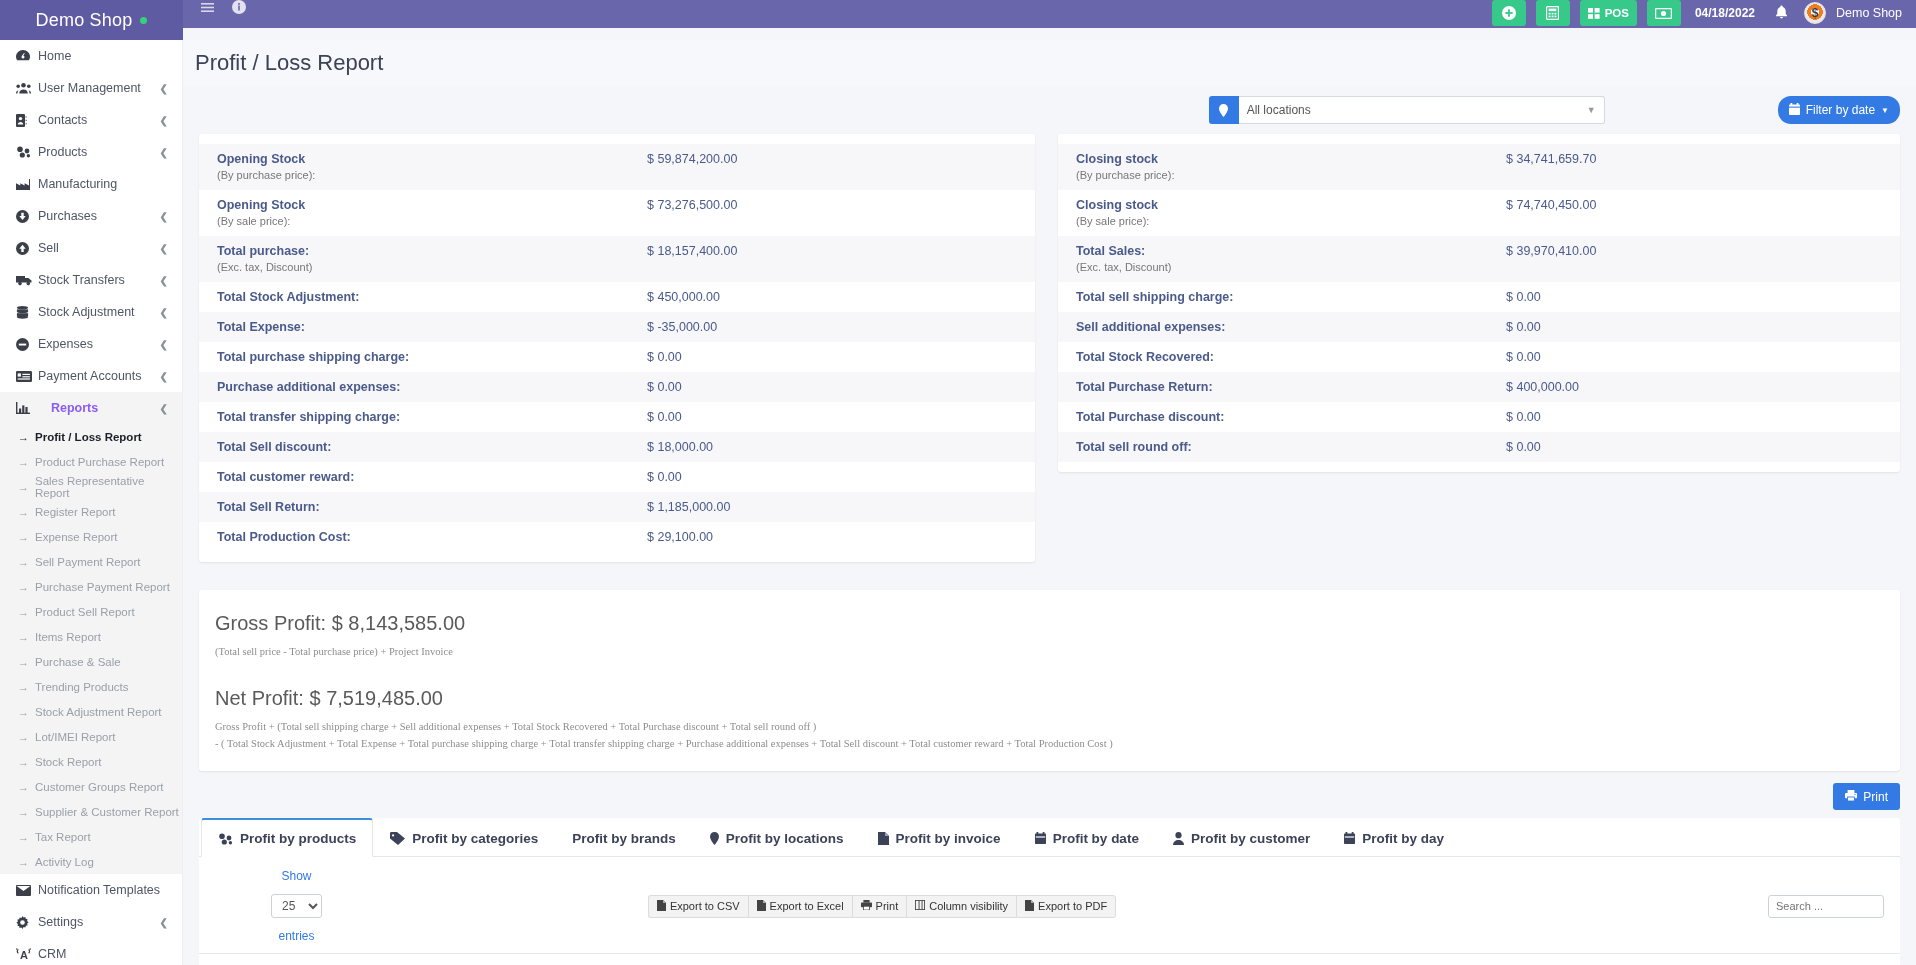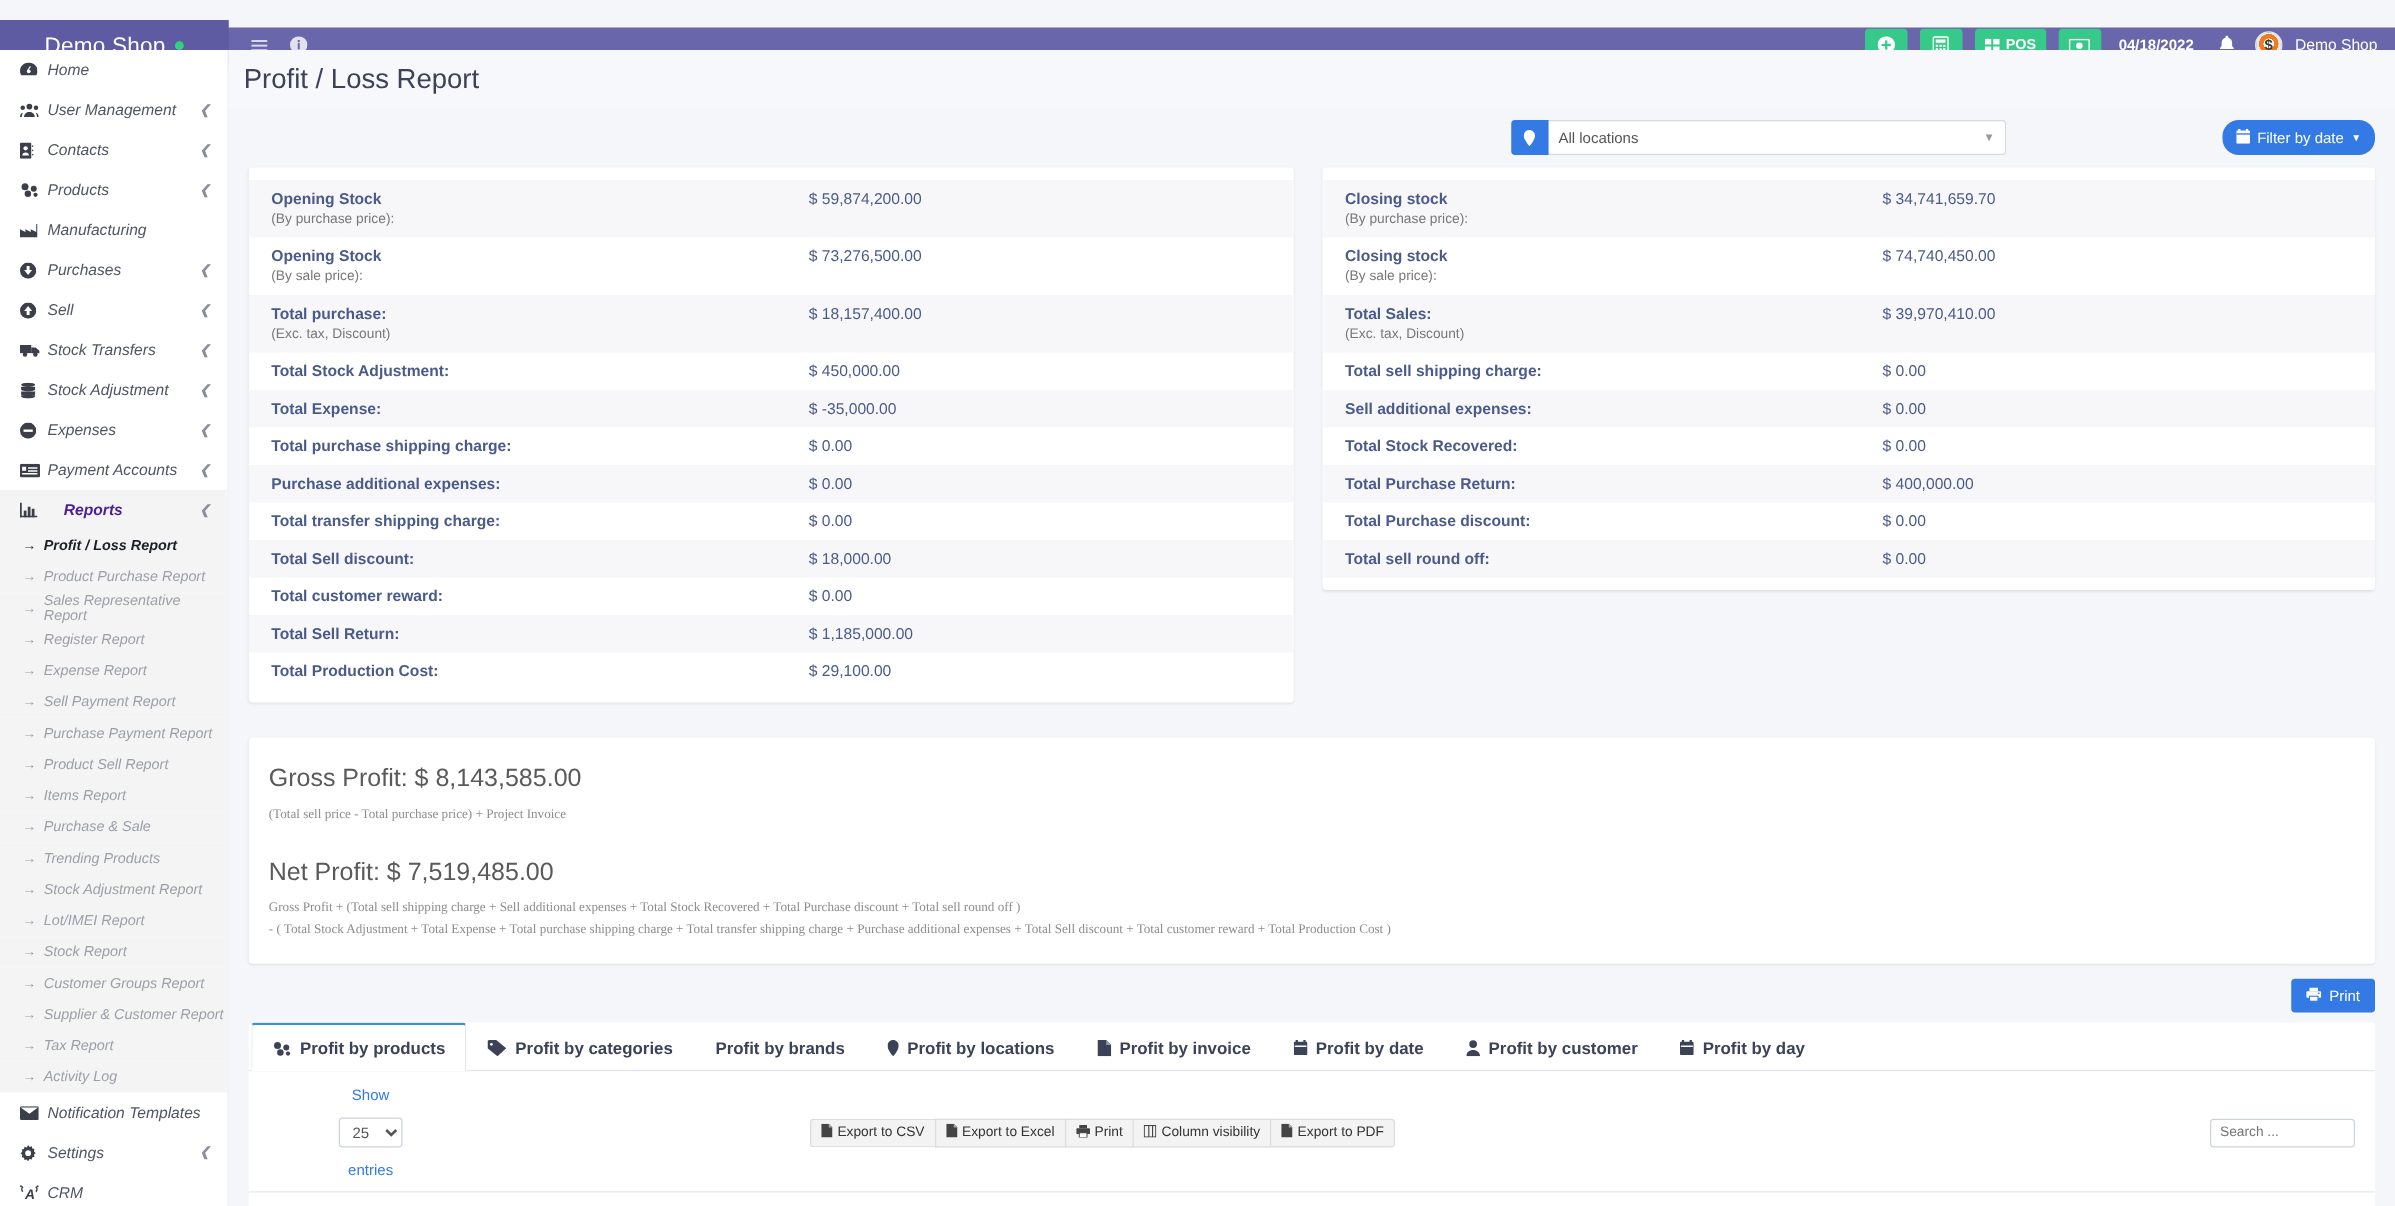"Demo Shop" #topbar { align-items: center -> flex-start; margin-top: 22px -> none }
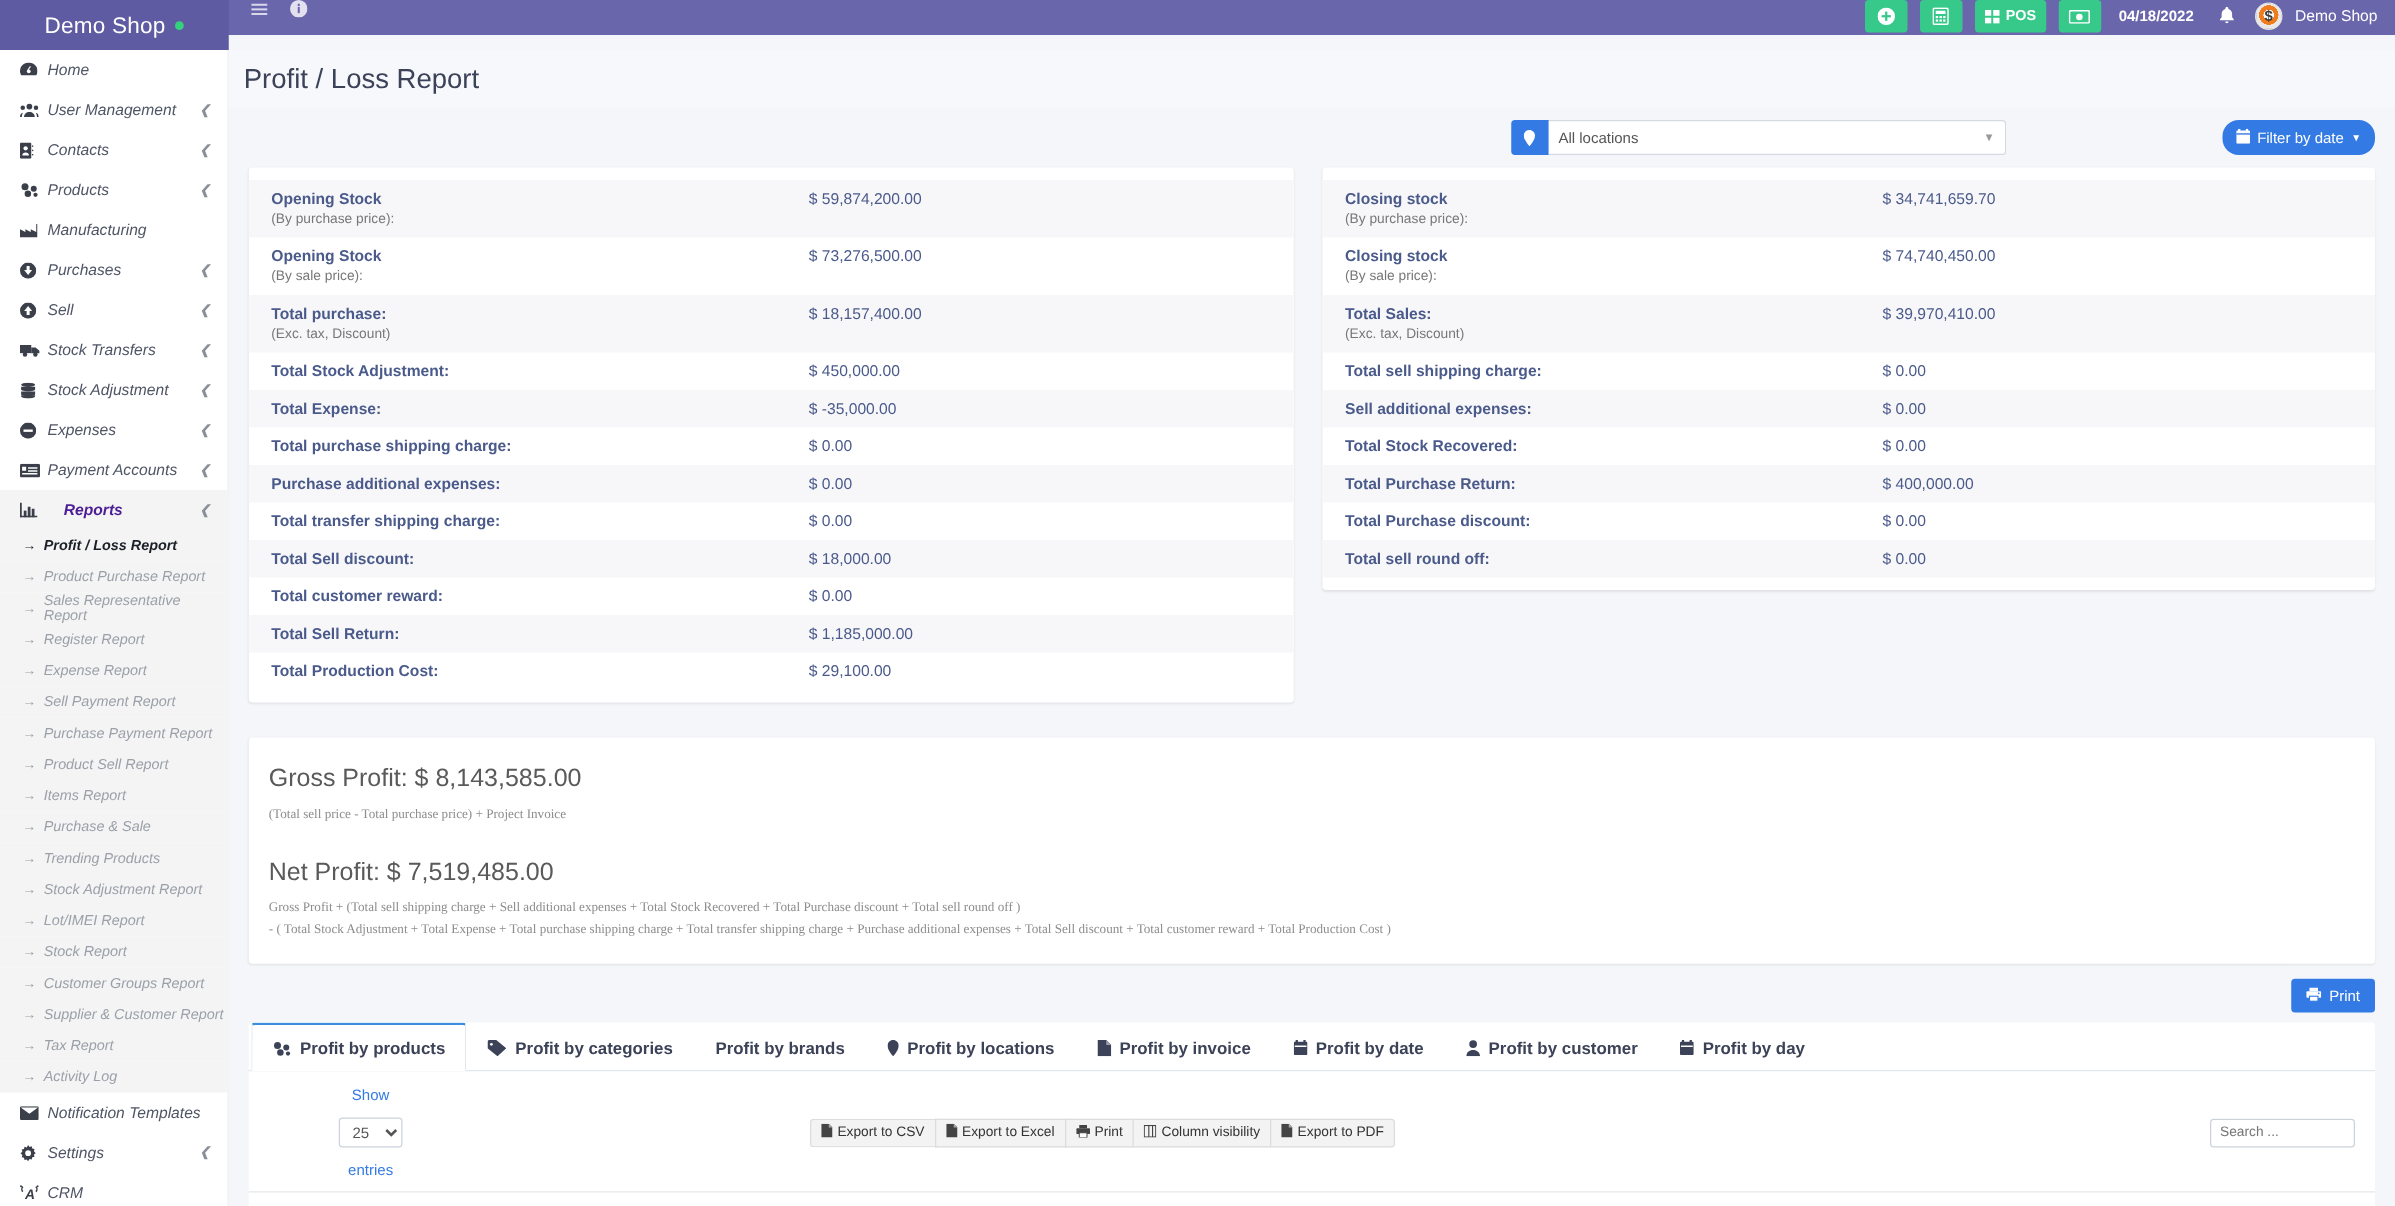"Home" #sidebar { font-style: italic -> none }
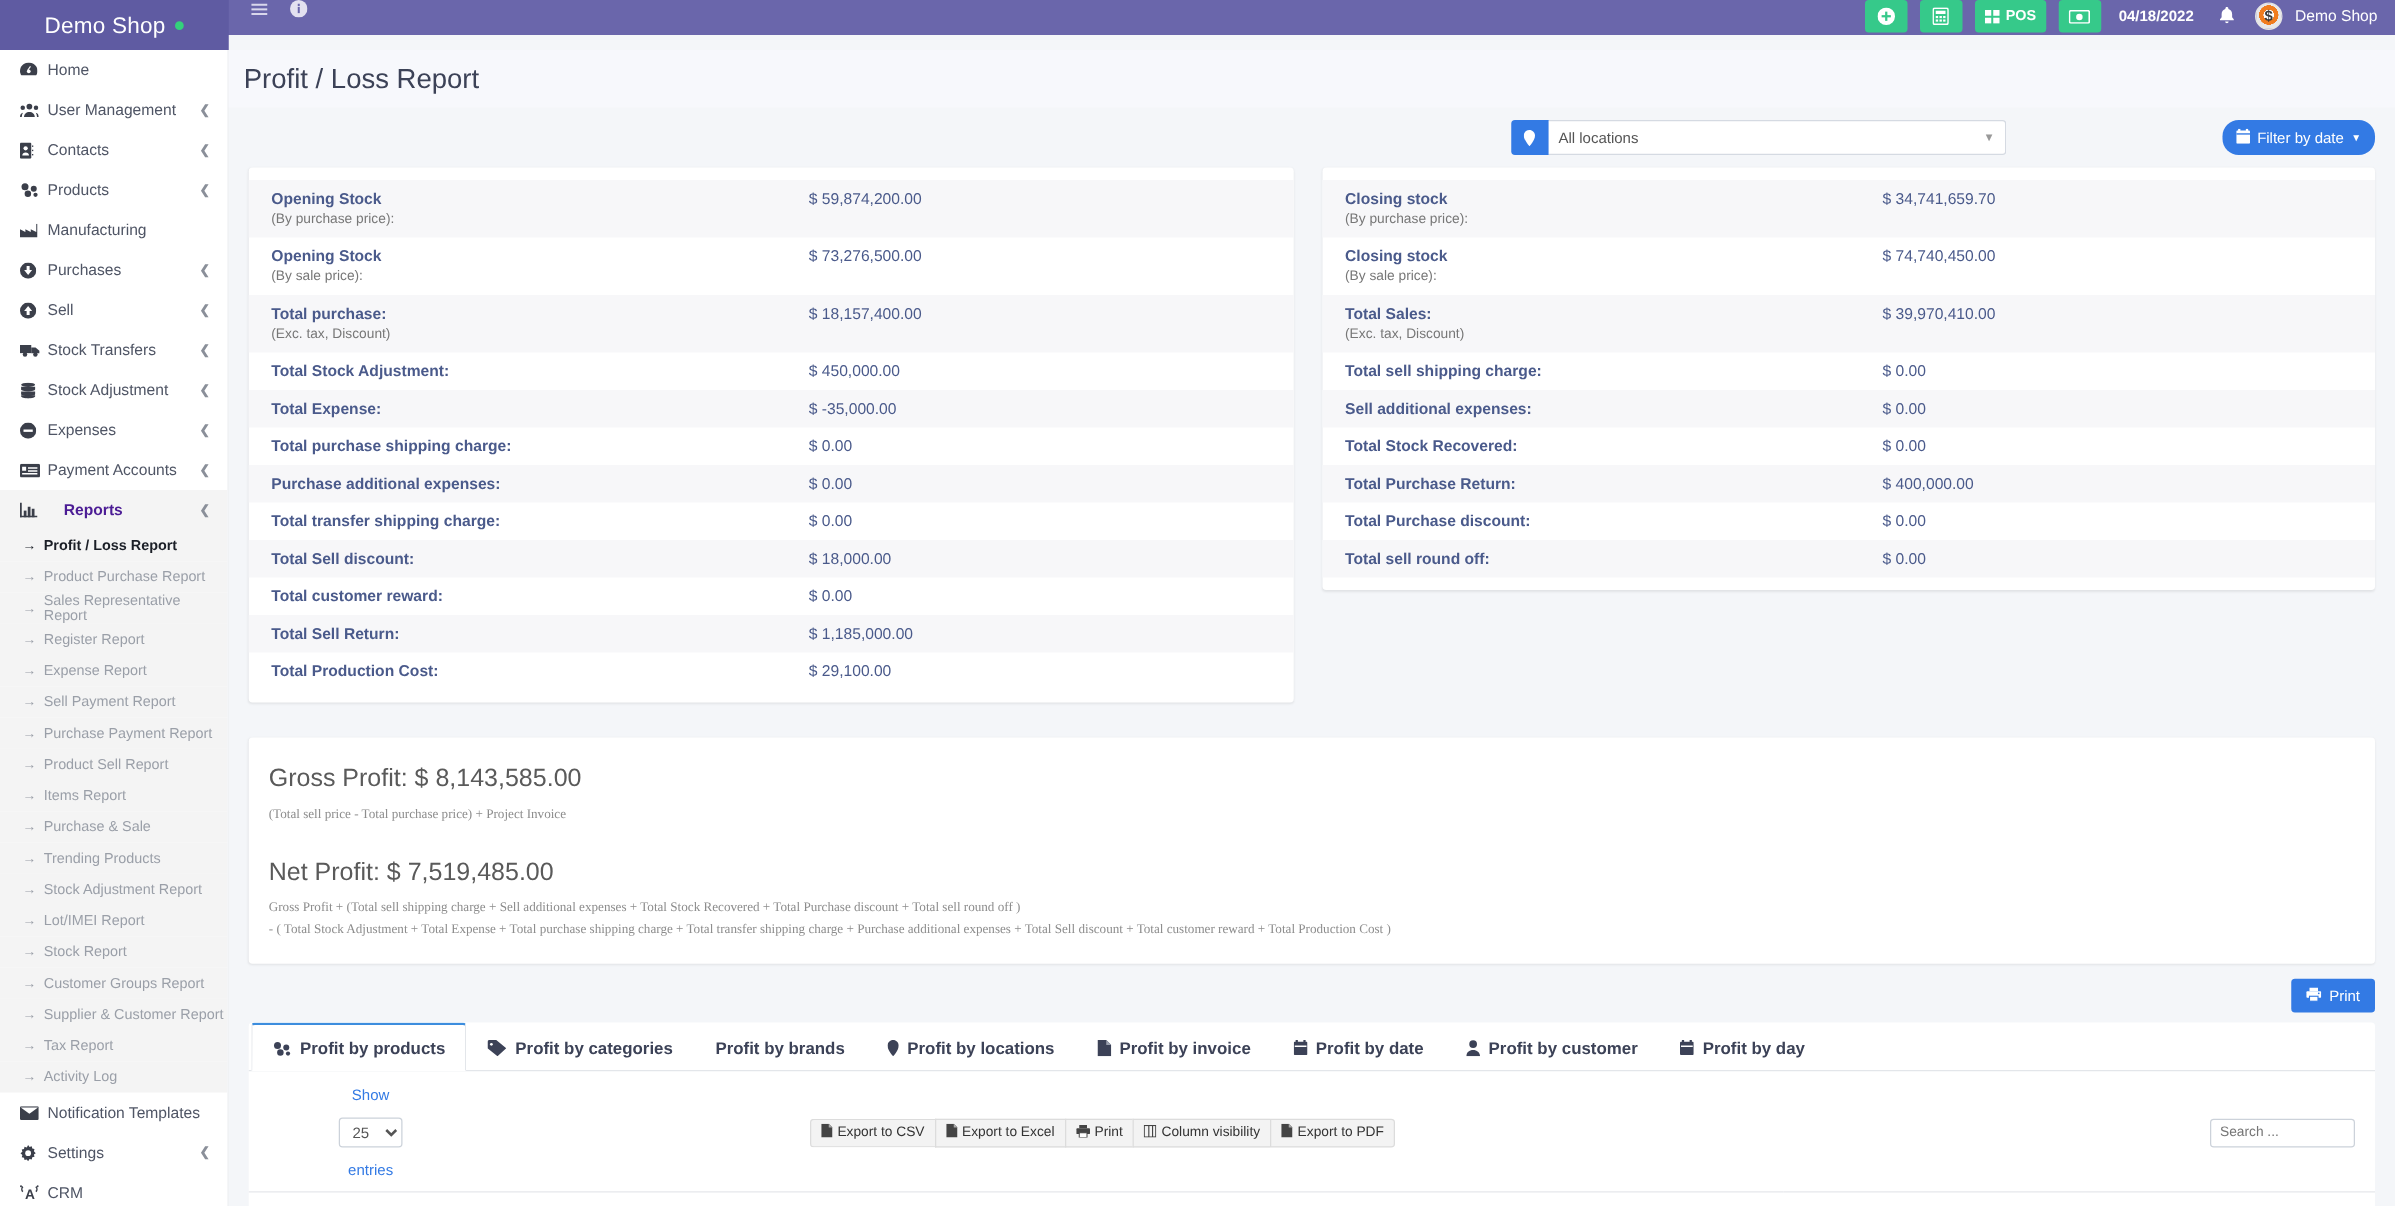"Reports" .s-item.active .s-lbl { color: #4c1d95 -> #8b5cf6 }
